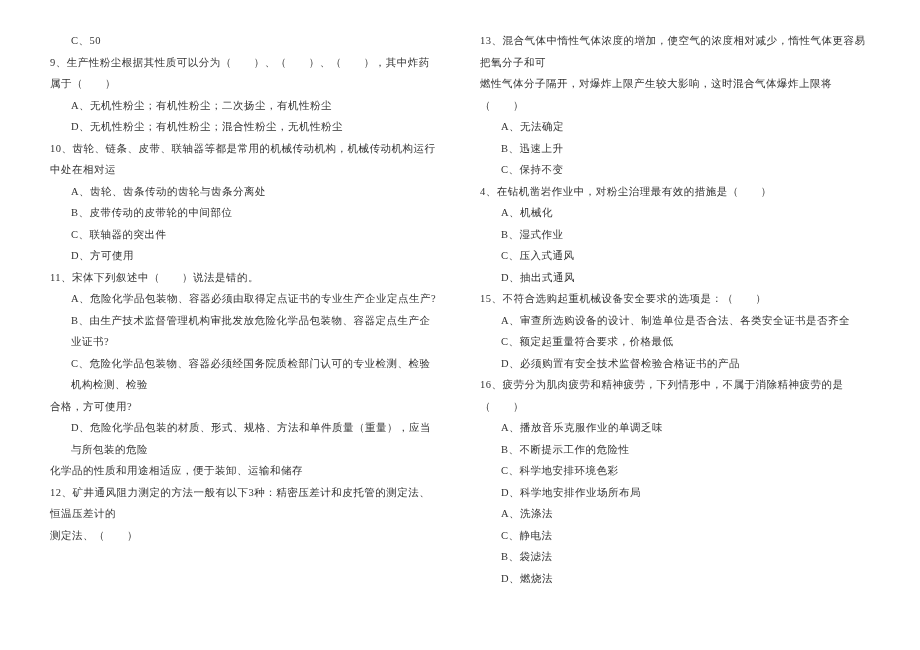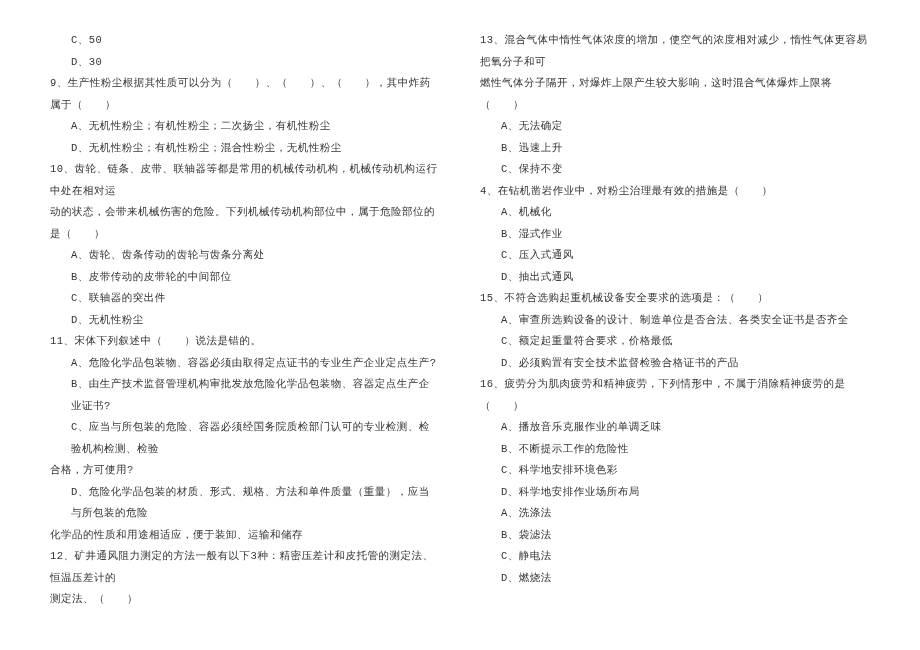"C、50" .line { font-family: Liberation Mono, monospace -> none }
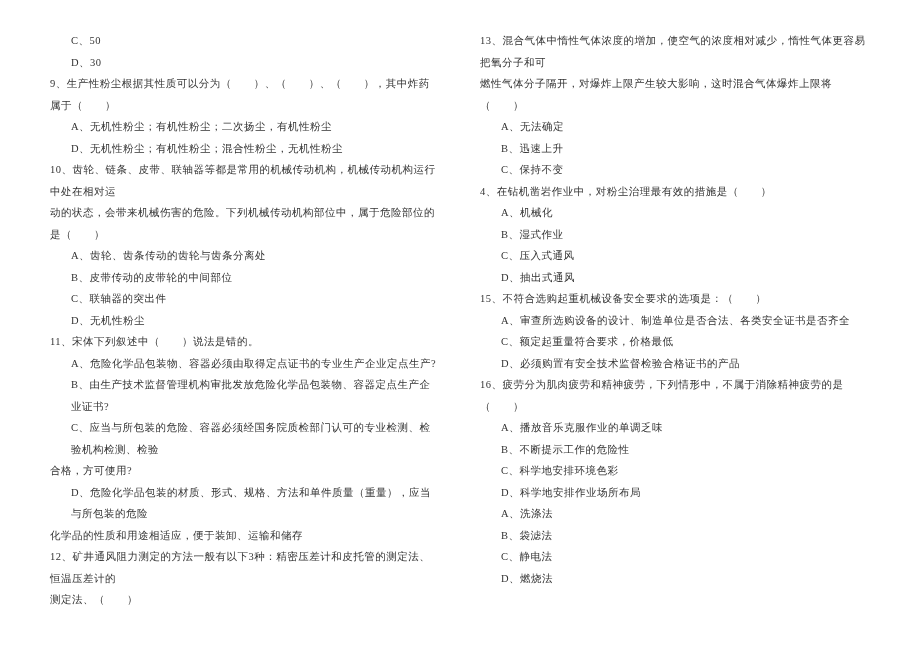"D、30" div.line { html: <div>D、30</div> -> none }
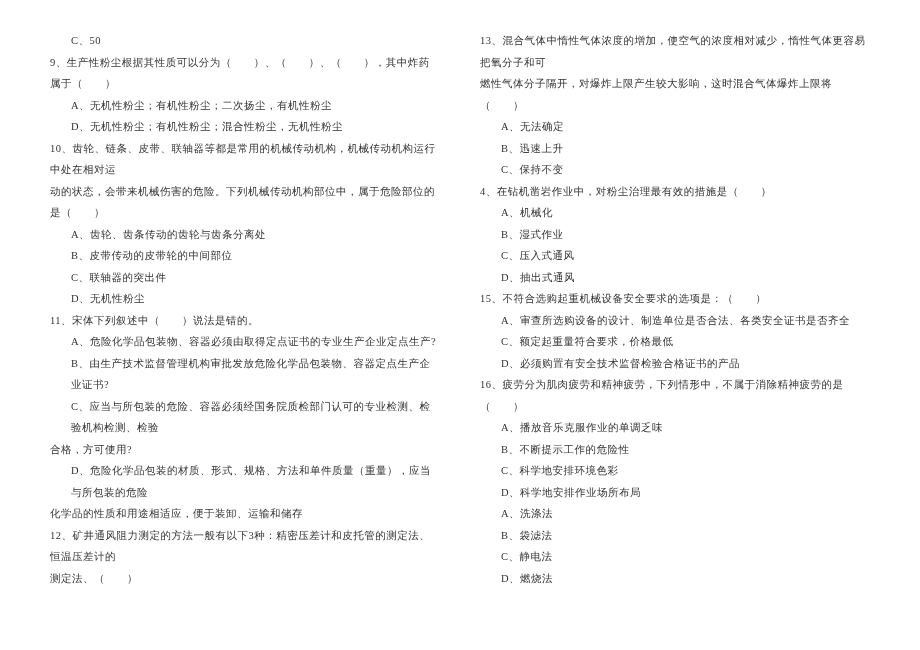"动的状态，会带来机械伤害的危险。下列机械传动机构部位中，属于危险部位的是（ ）" div.line { html: <div>动的状态，会带来机械伤害的危险。下列机械传动机构部位中，属于危险部位的是（ ）</div> -> none }
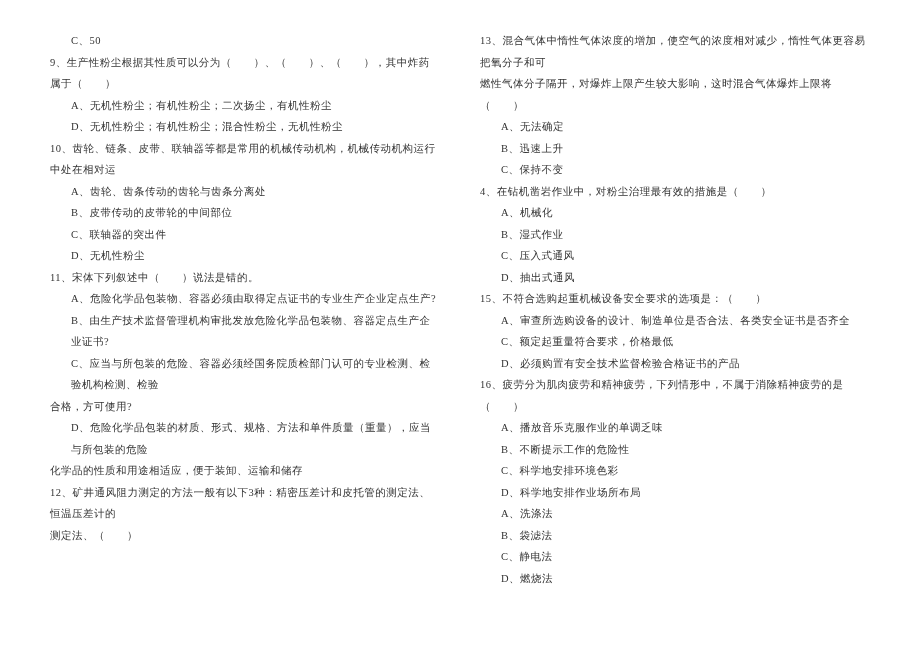"D、无机性粉尘" div.line { text: 无机性粉尘 -> 方可使用 }
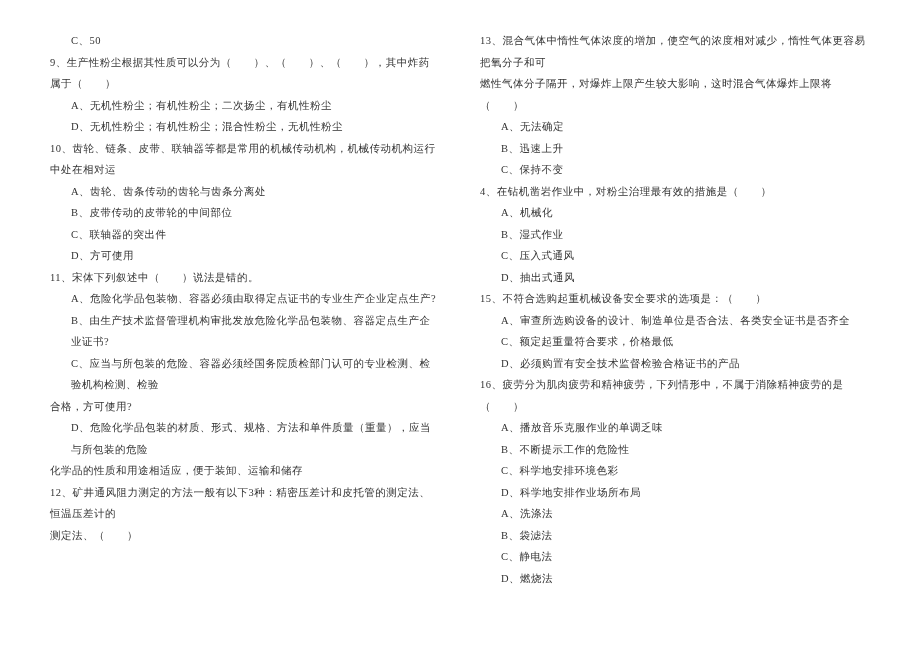"C、应当与所包装的危险、容器必须经国务院质检部门认可的专业检测、检验机构检测、检" div.line { text: 应当与所包装的危险 -> 危险化学品包装物 }
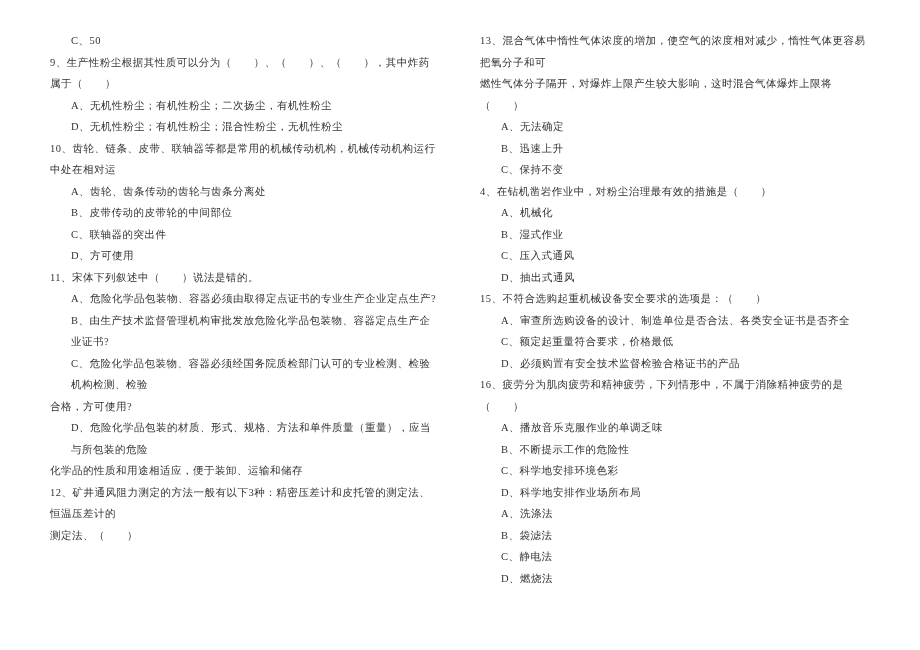"B、袋滤法" div.line { order: before "C、静电法" -> after "C、静电法" }
